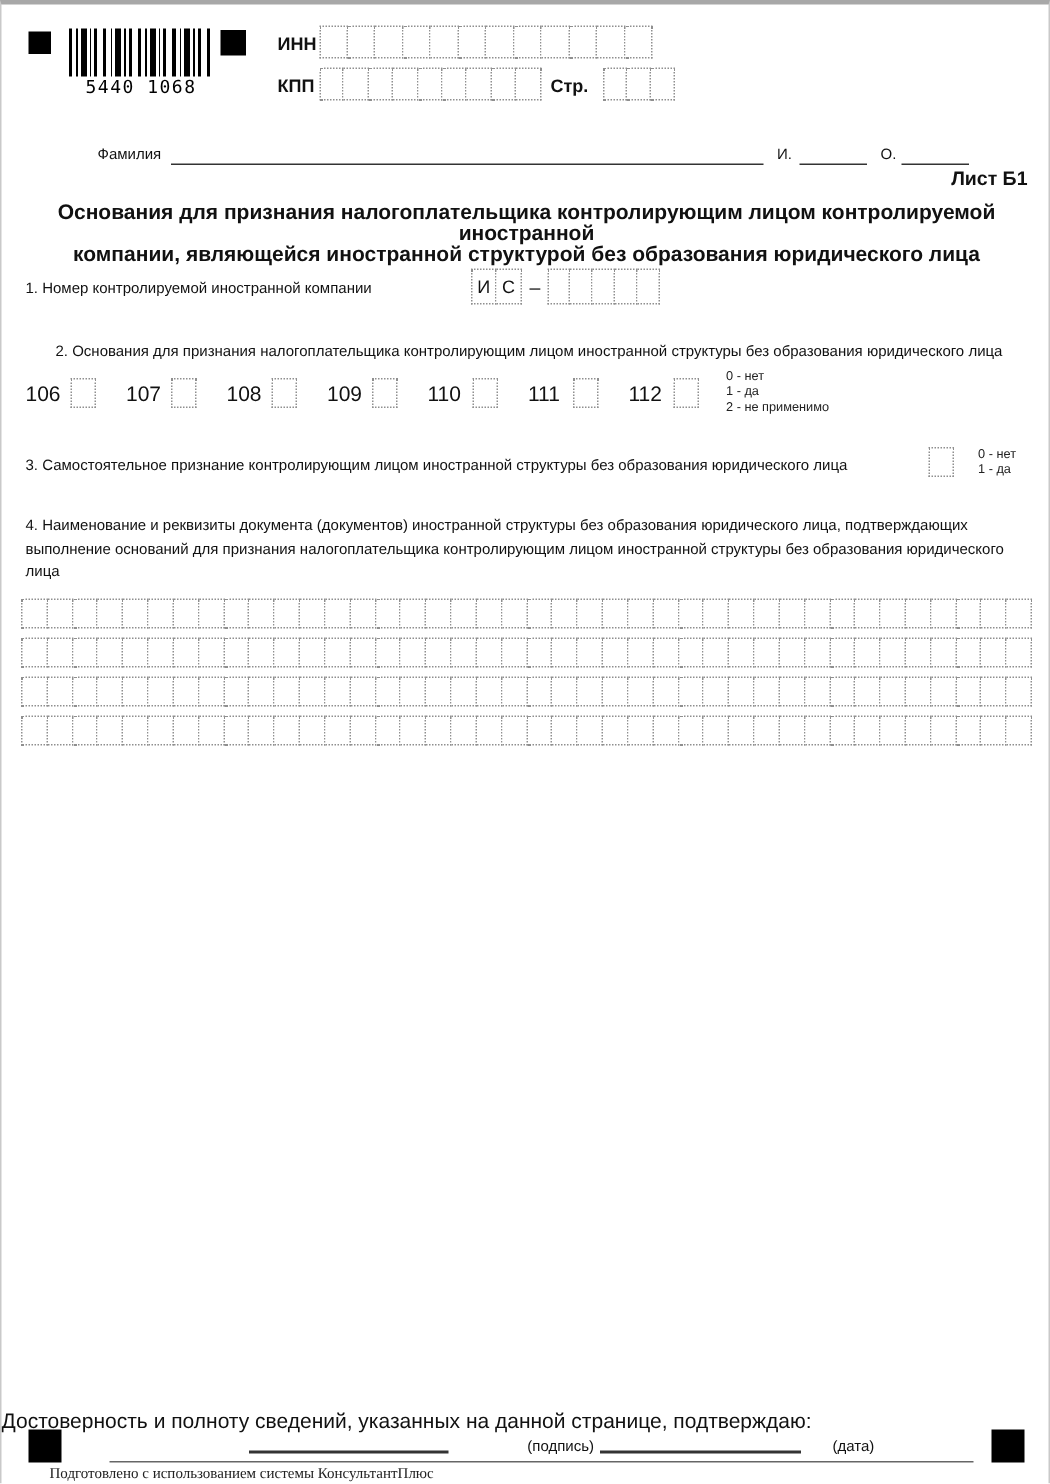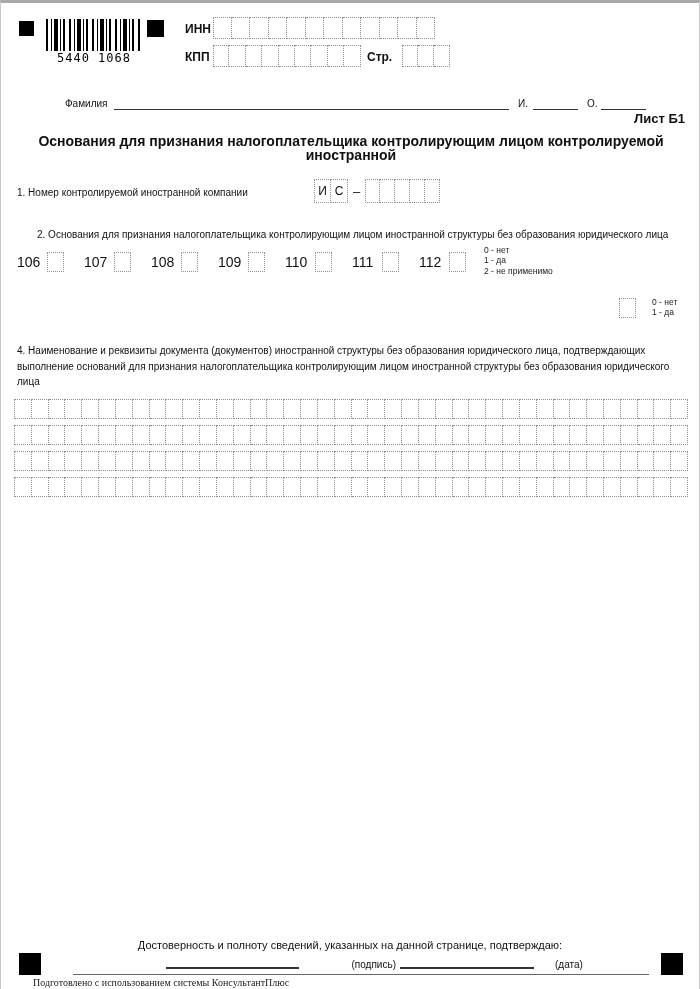"компании, являющейся иностранной" div { html: none -> <div>компании, являющейся иностранной структурой без образования юридического лица</div> }
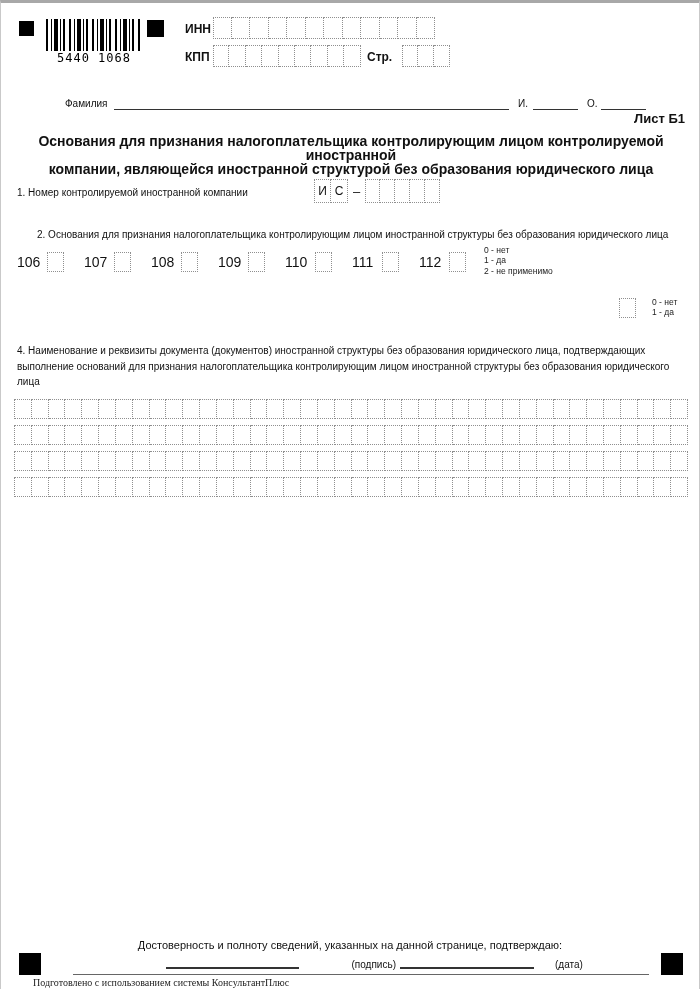"3. Самостоятельное признание" div.lbl { html: none -> <div>3. Самостоятельное признание контролирующим лицом иностранной структуры без образования юридического лица</div> }
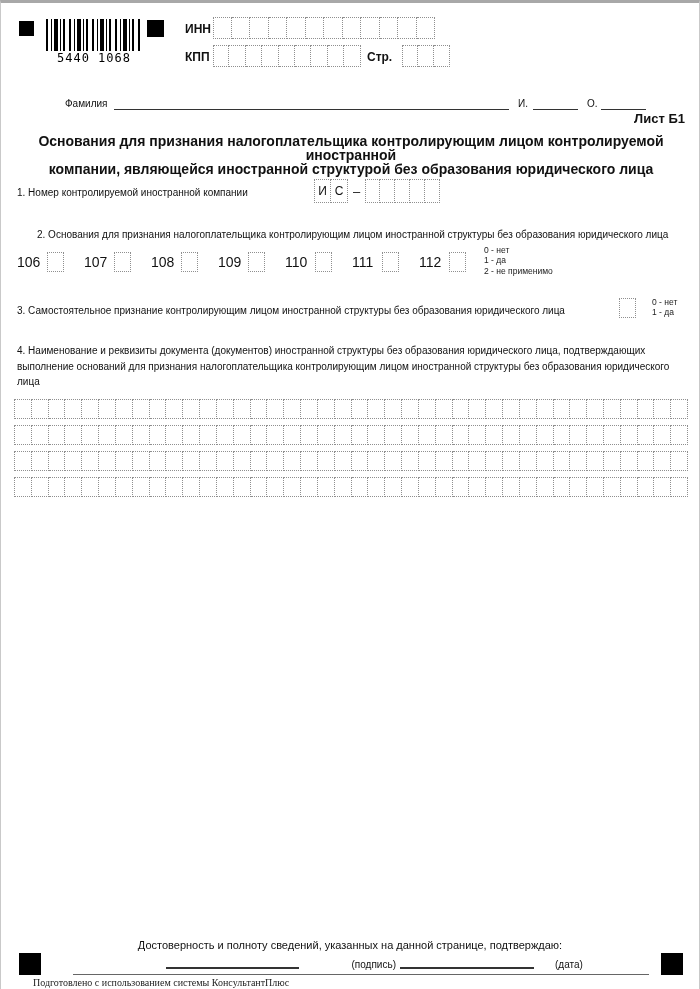"Достоверность и полноту сведений," .confirm { font-size: 11px -> 14px; text-align: center -> none }
